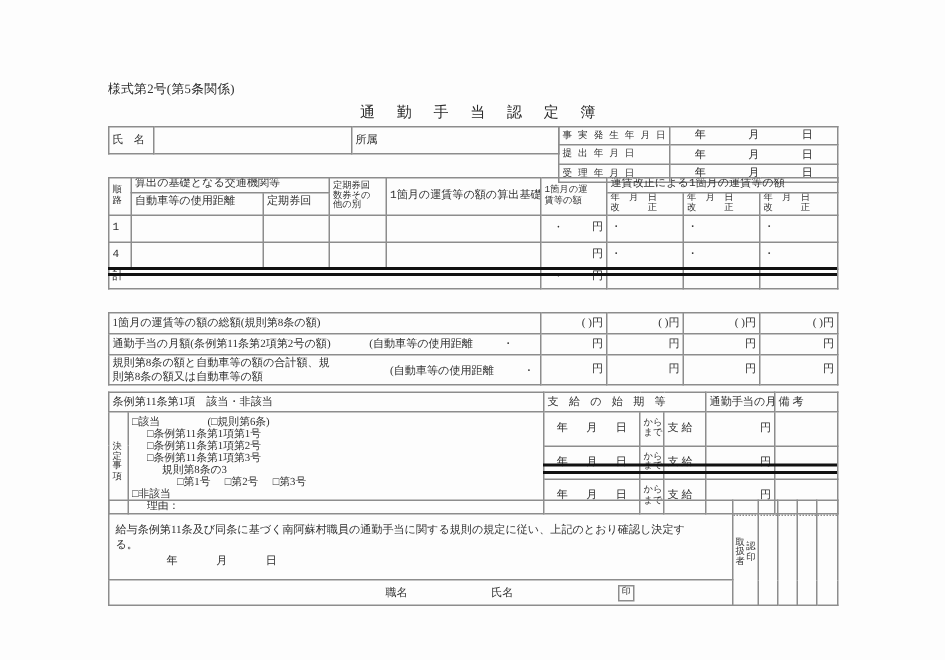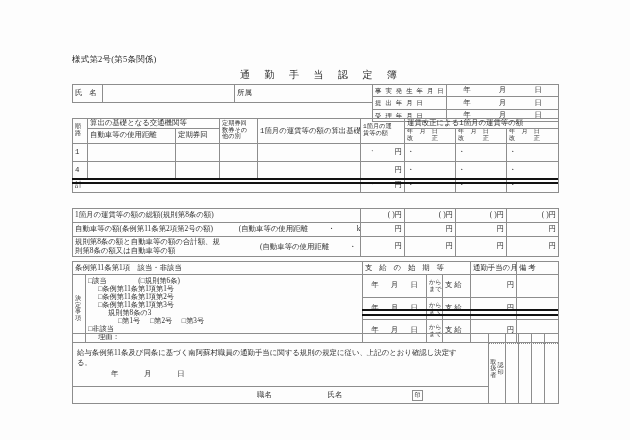"自動車等の額(条例第11条第2項第2号の額)" span { text: 自動車等の -> 通勤手当の月 }
